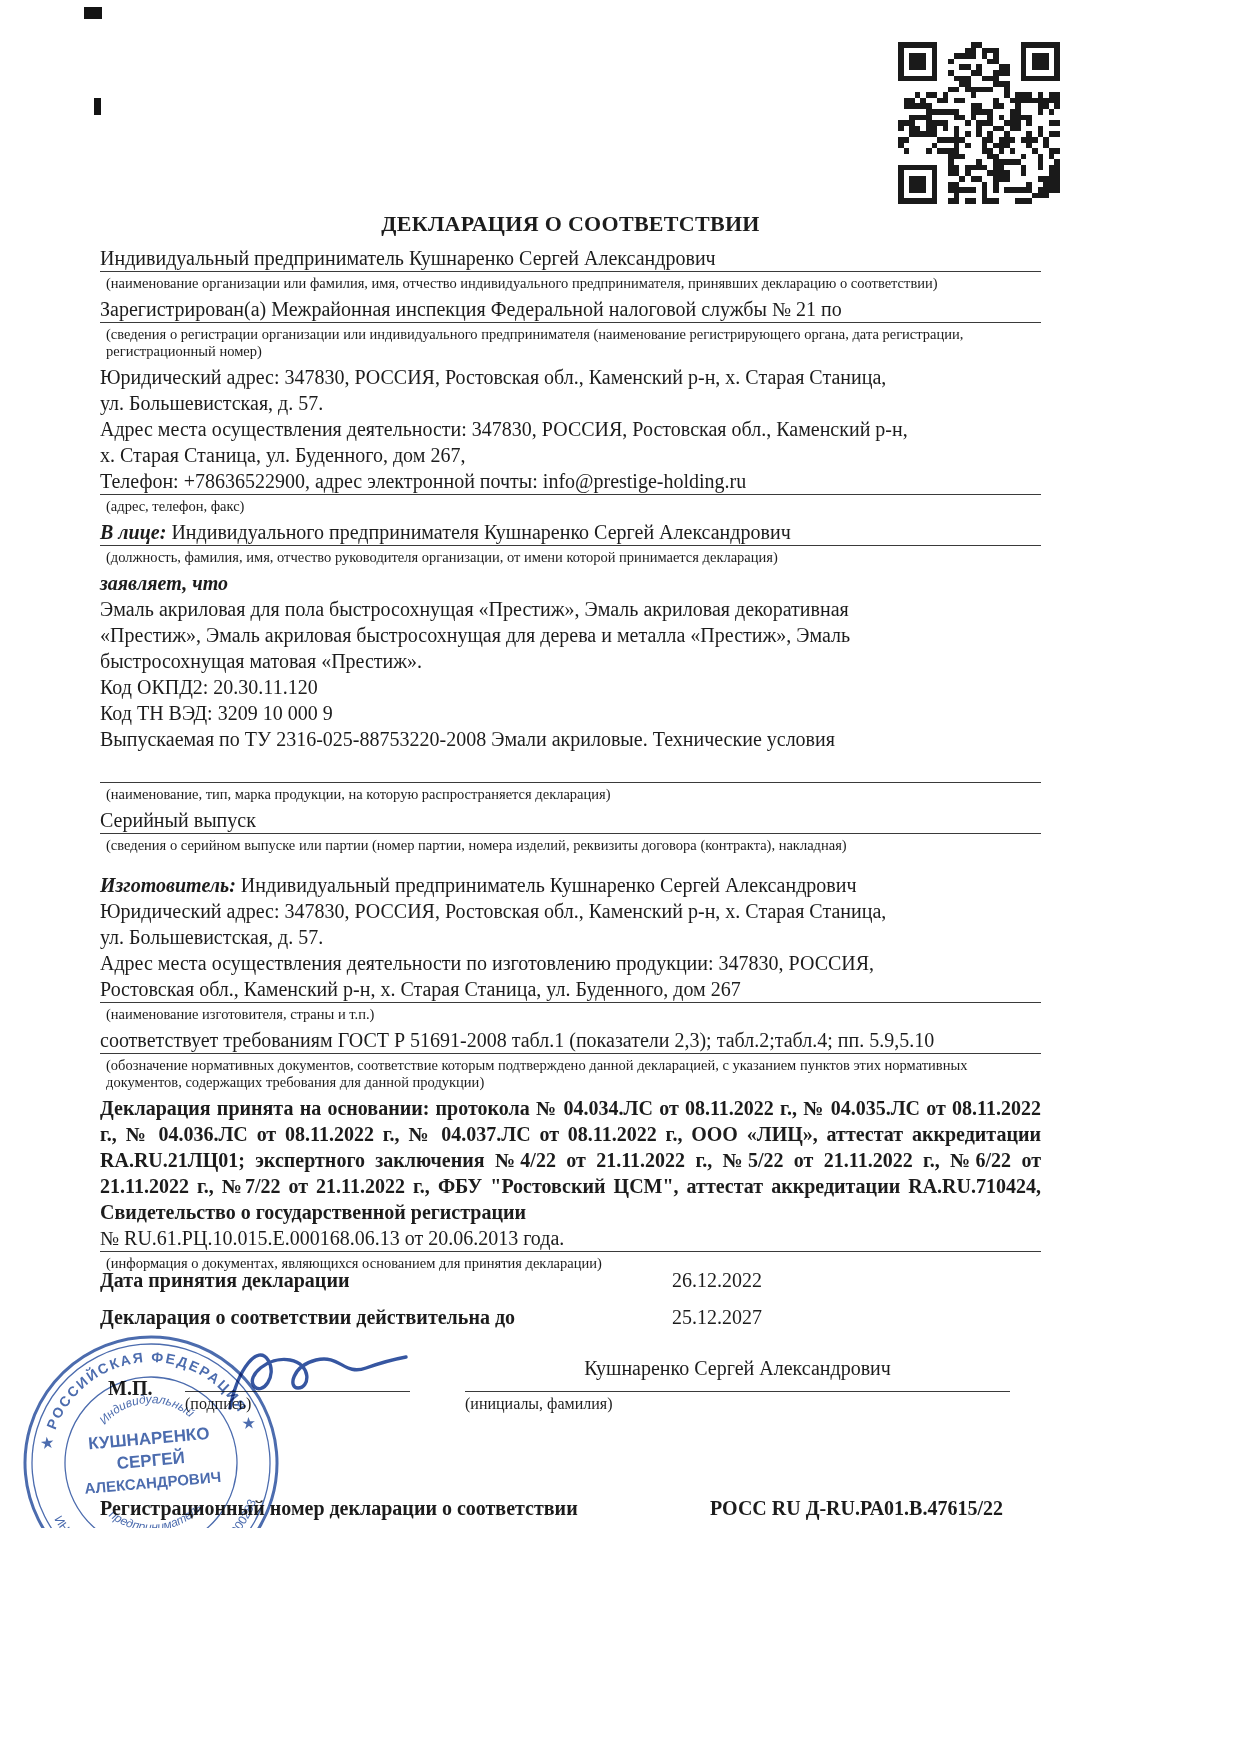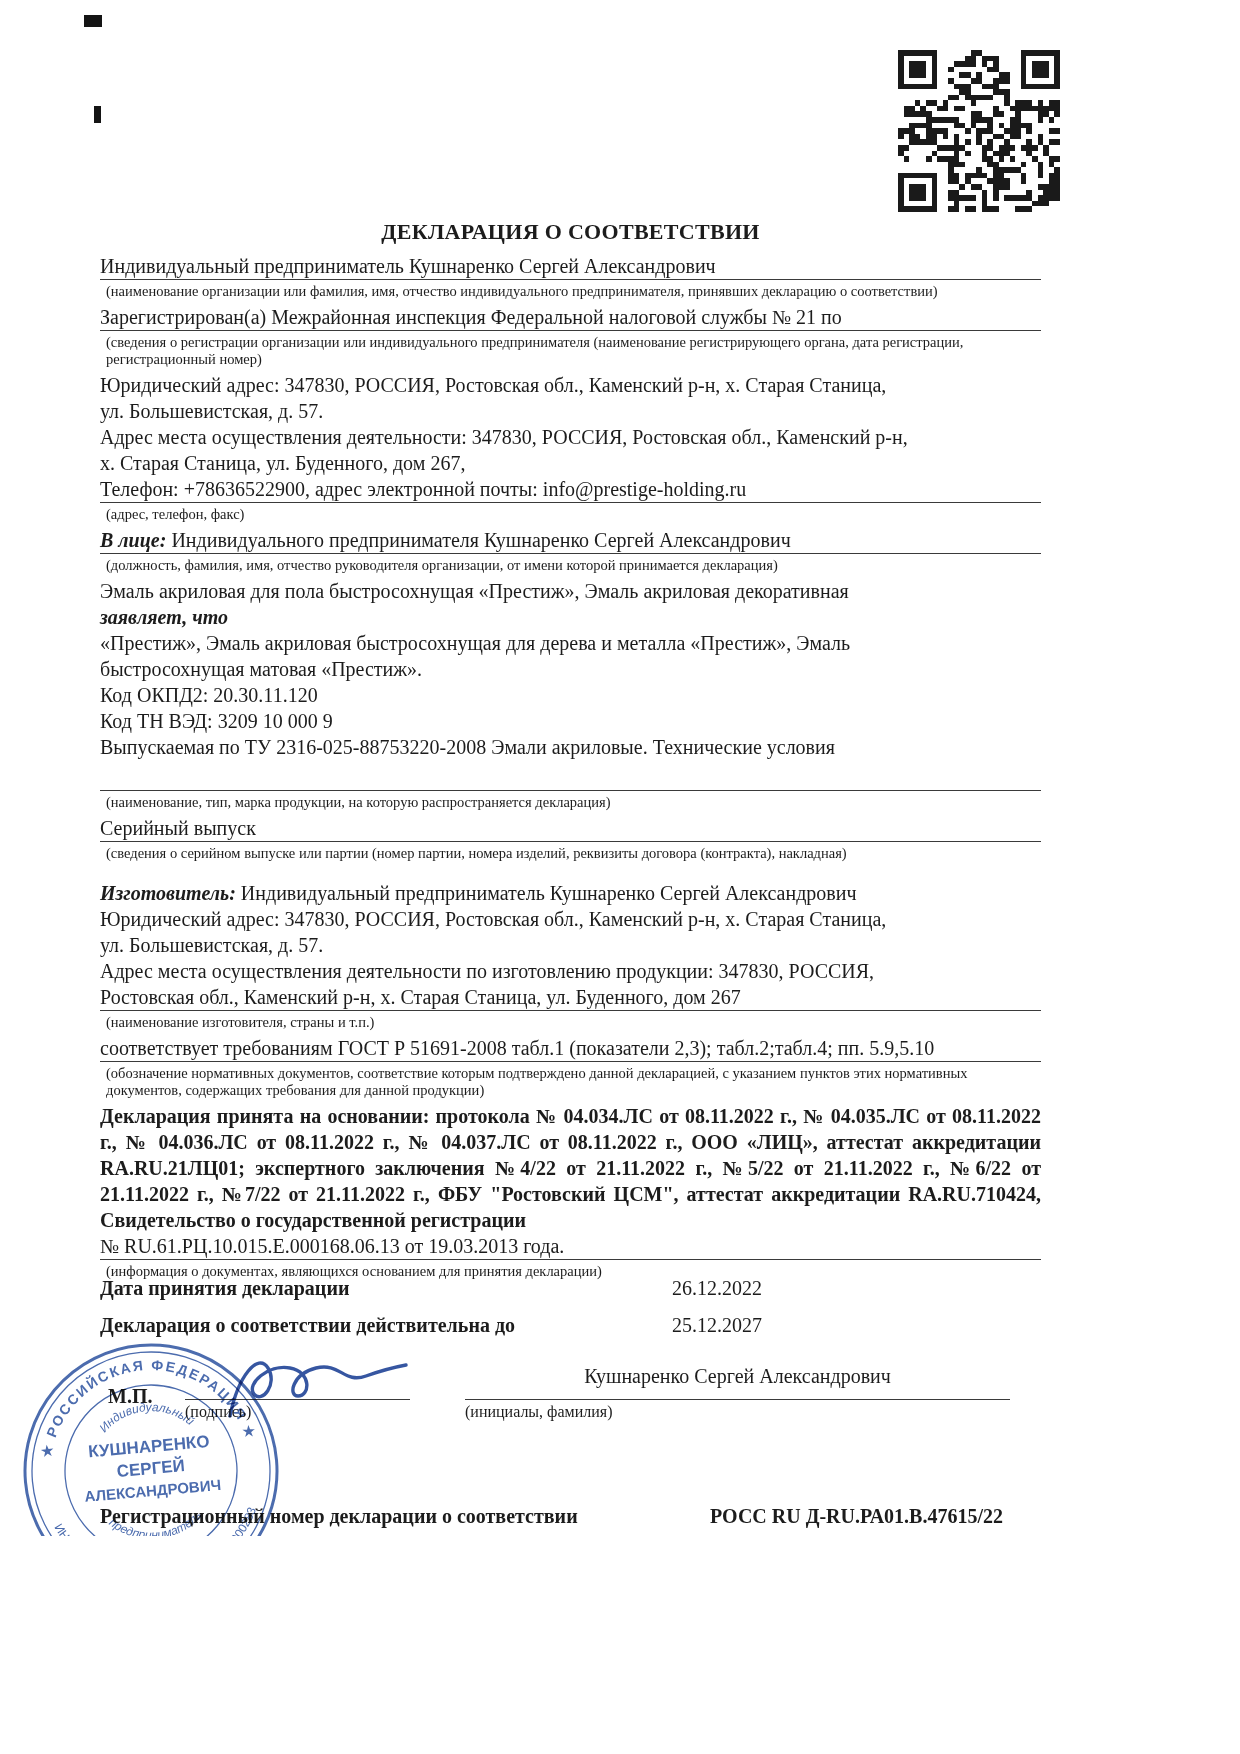"ДЕКЛАРАЦИЯ О СООТВЕТСТВИИ" .page { margin: 12px auto -> 4px auto }
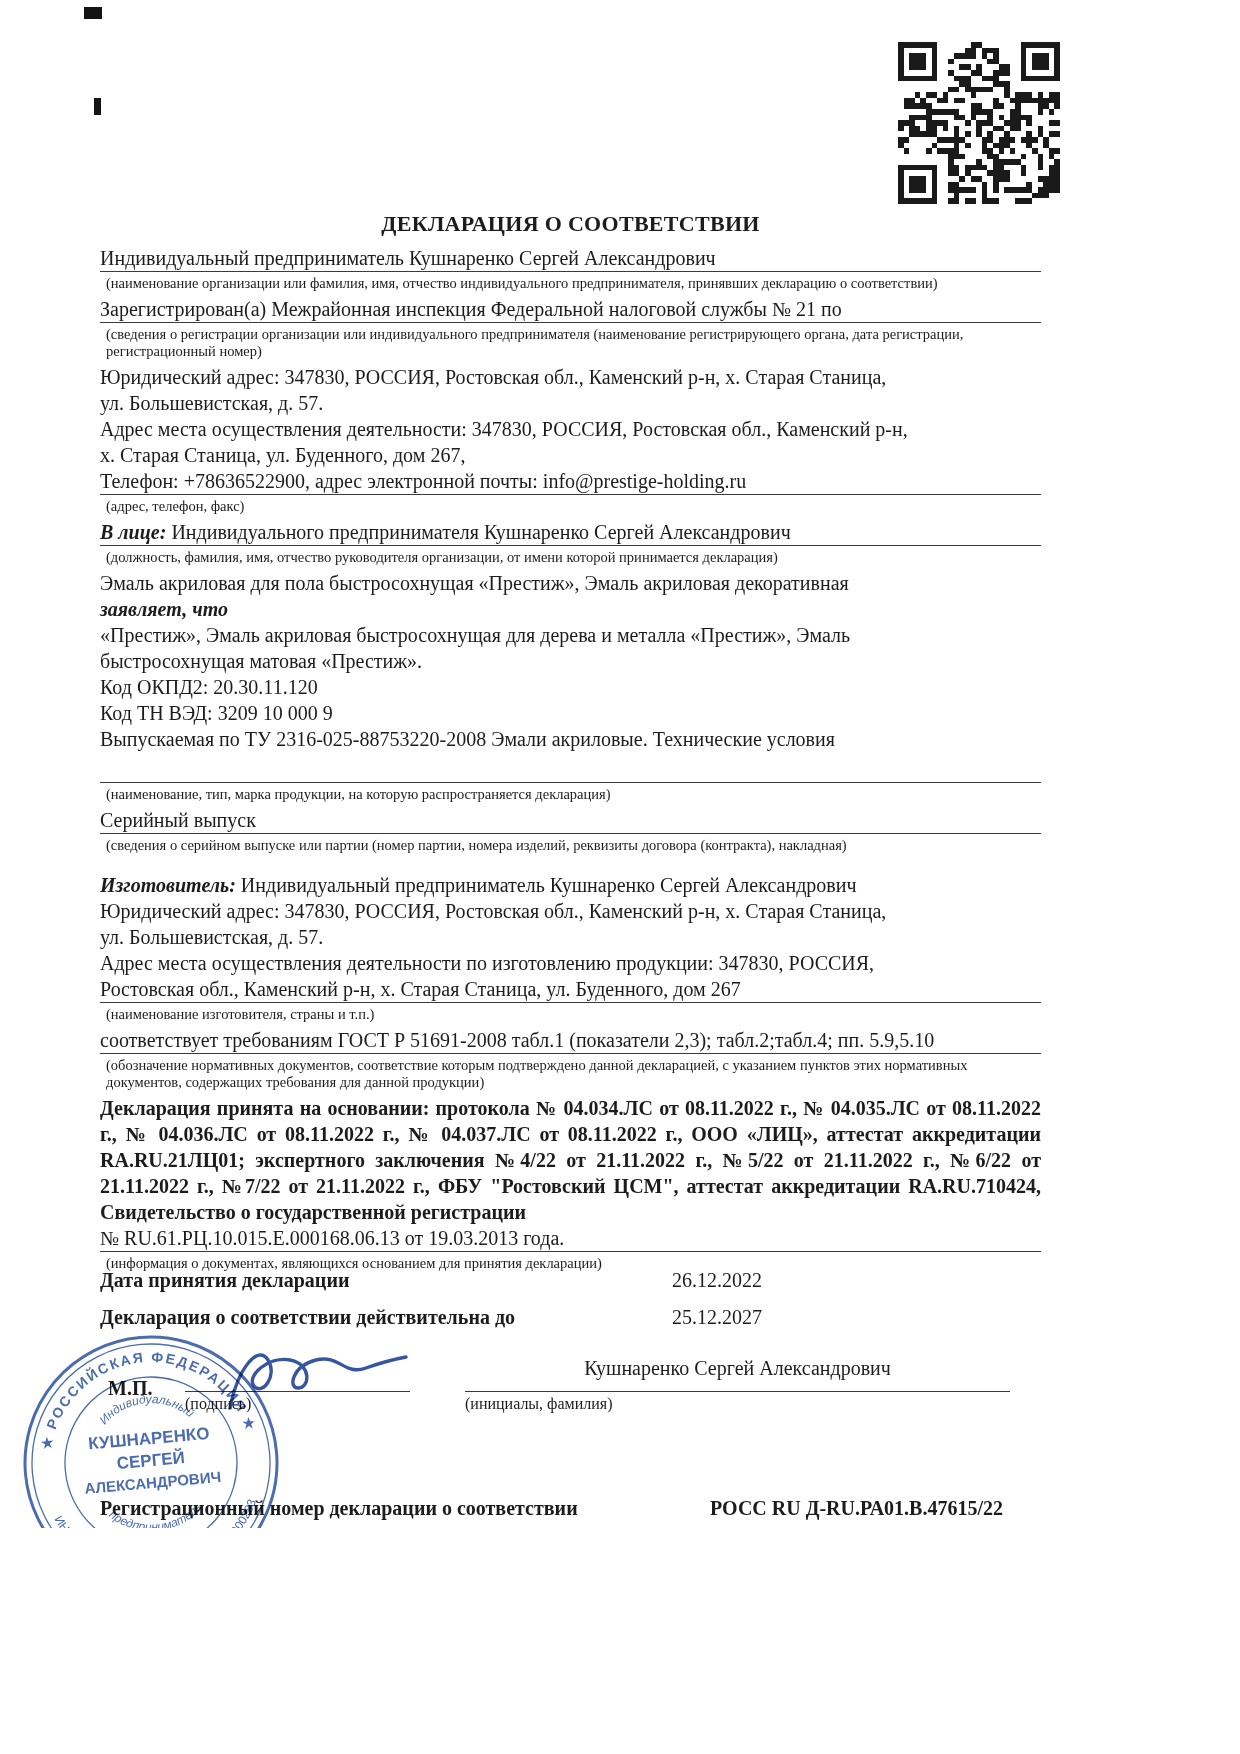"Эмаль акриловая для пола быстросохнущая" div.line { order: before "заявляет, что" -> after "заявляет, что" }
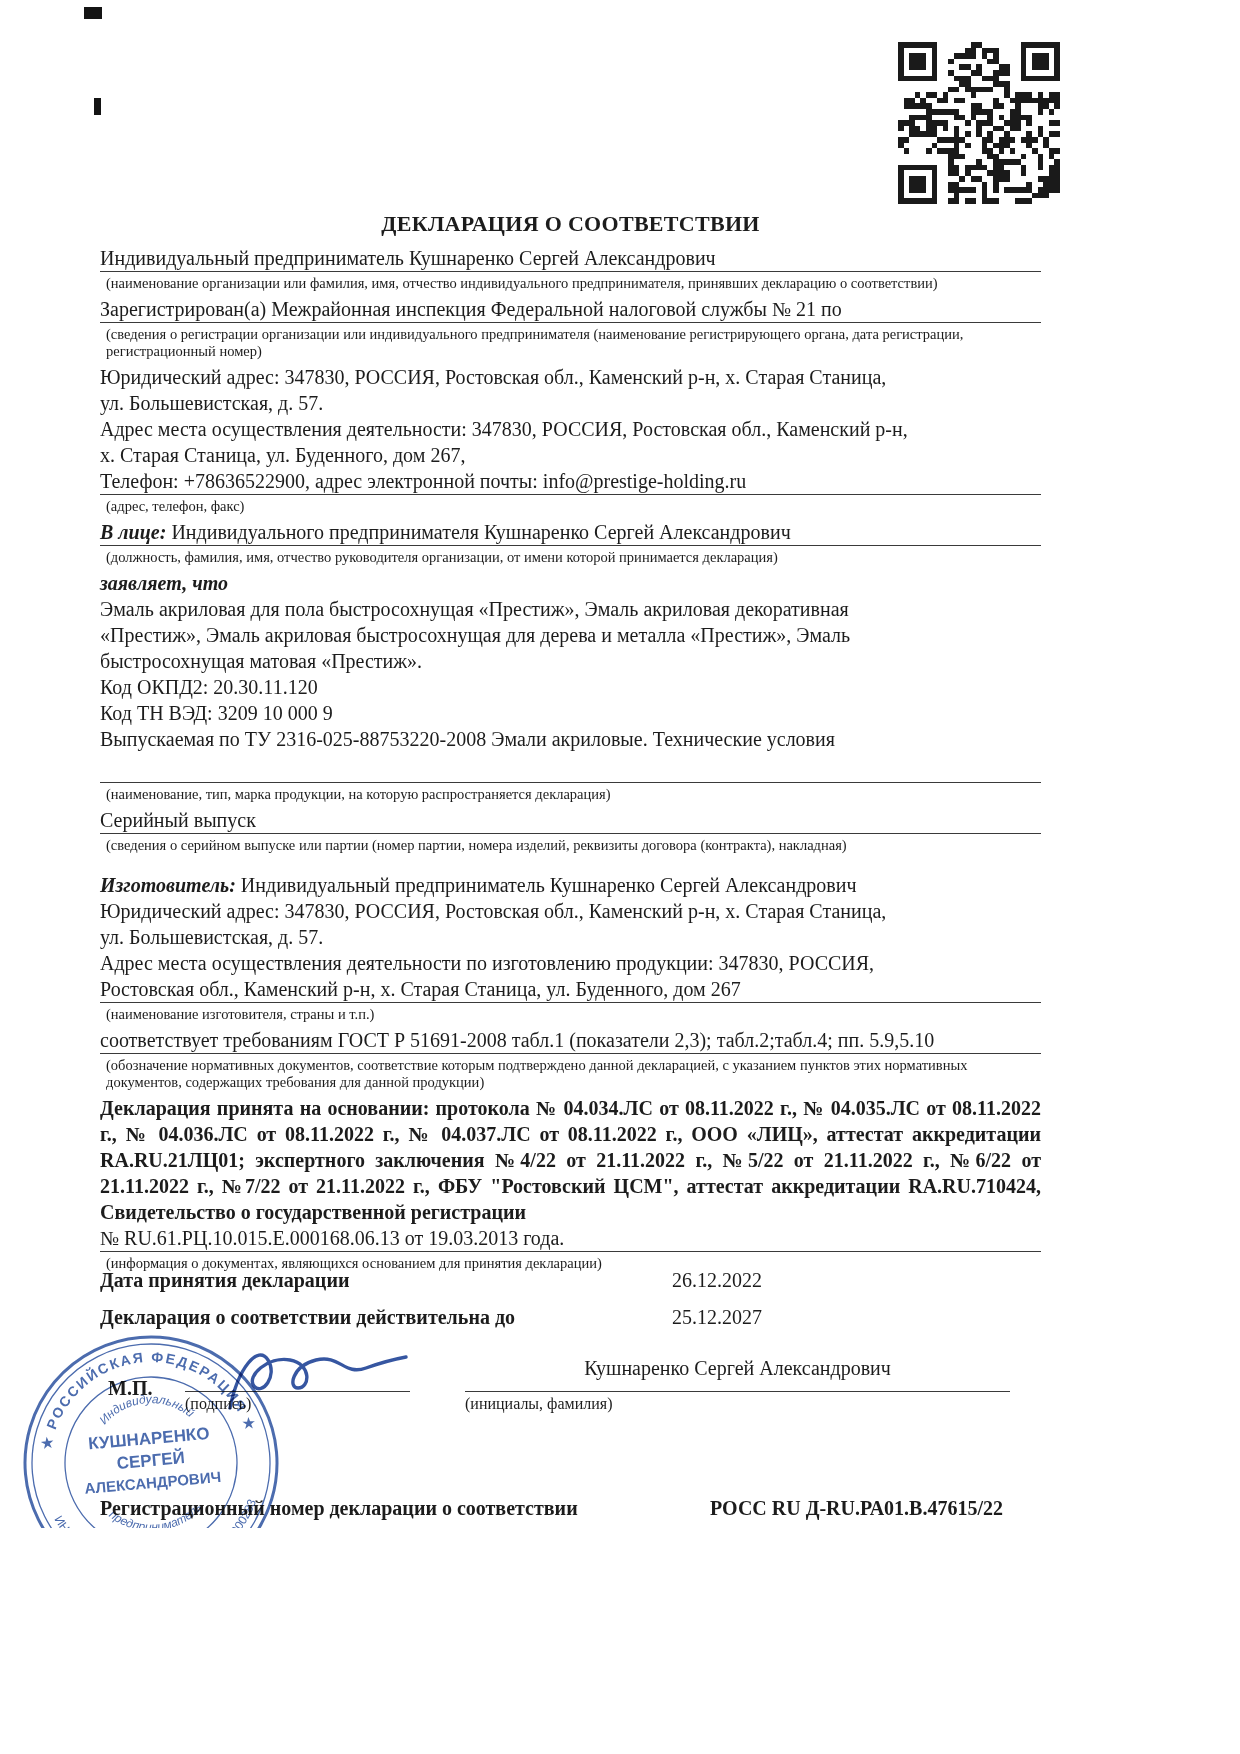"№ RU.61.РЦ.10.015.Е.000168.06.13 от" div.uline { text: 19.03.2013 -> 20.06.2013 }
